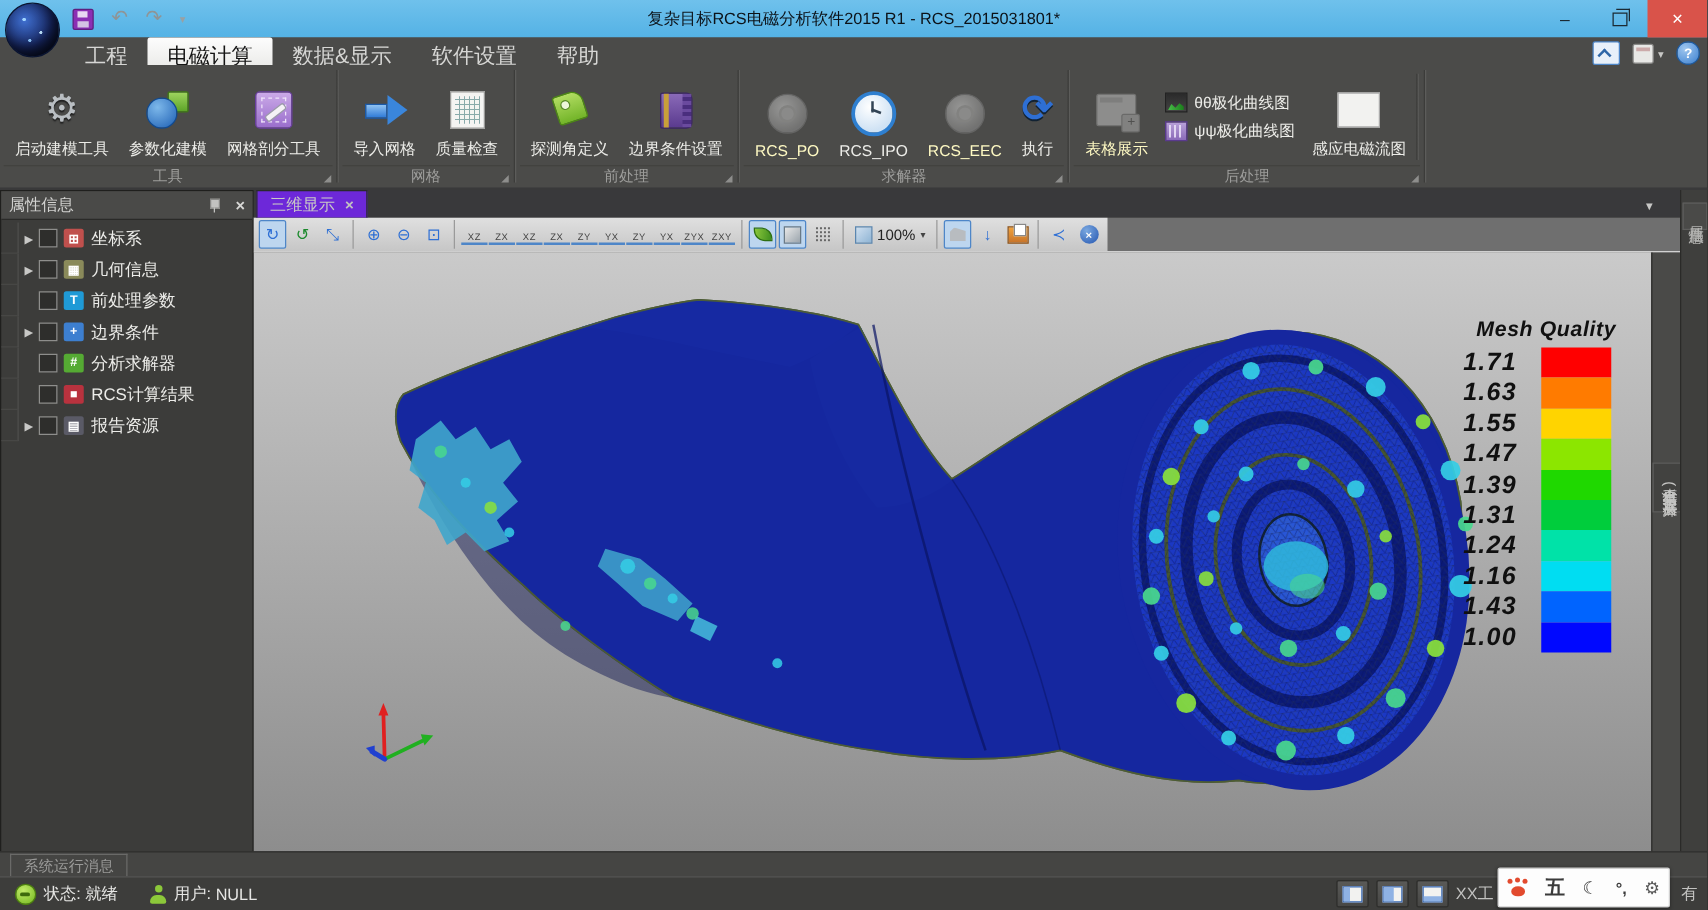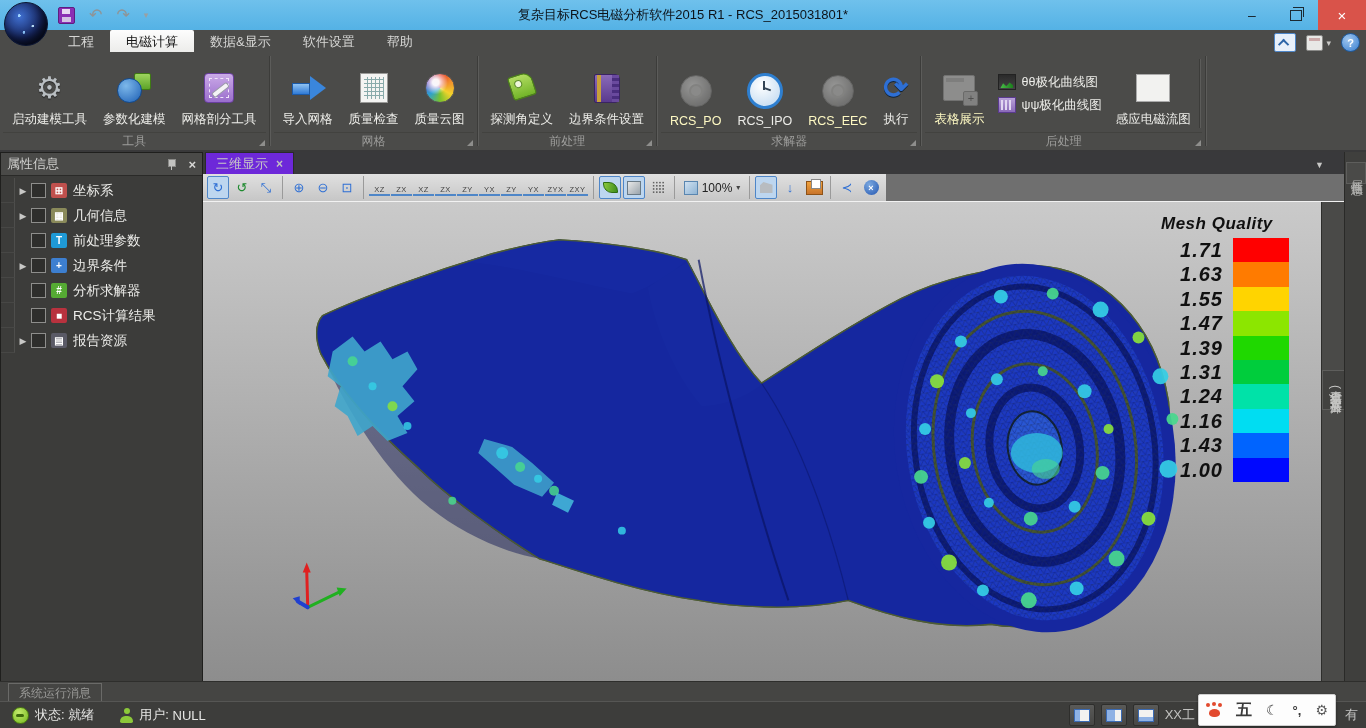"工程" .rtab { font-size: 13px -> 17px }
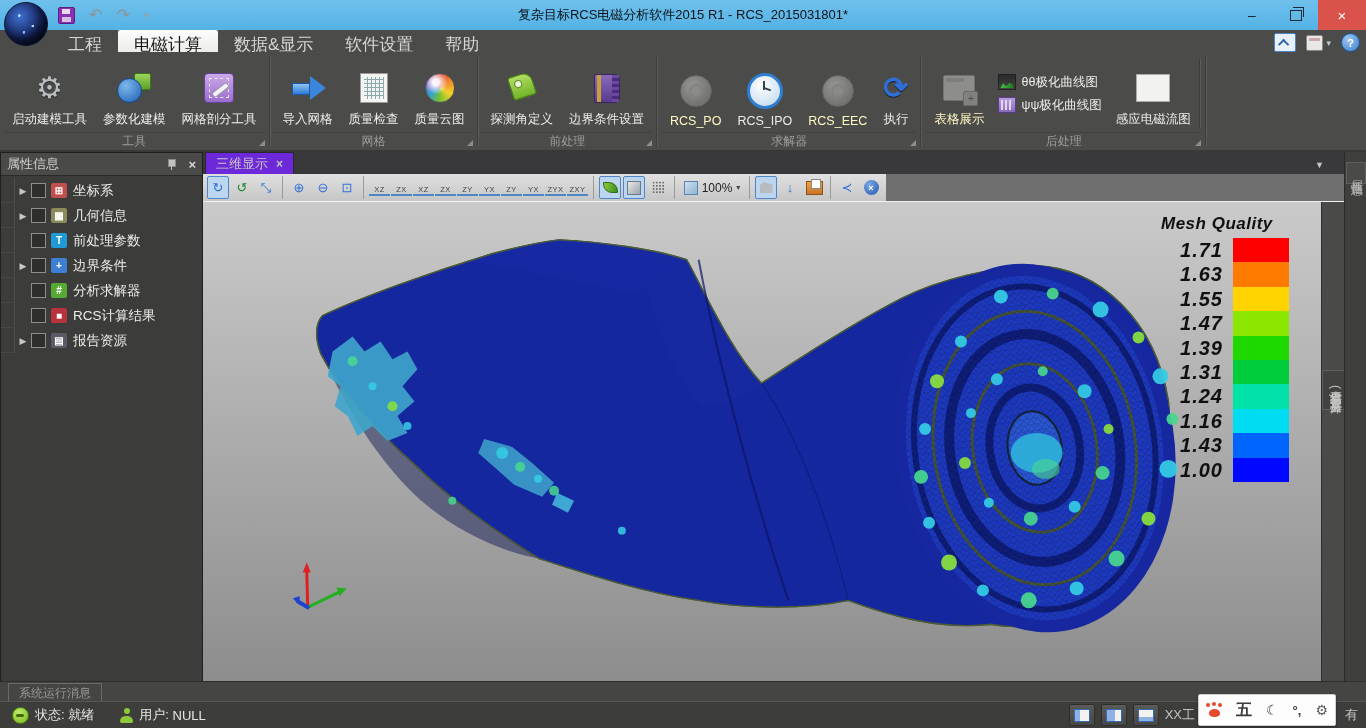"质量云图" div.rbtn { html: <div> <div> <span></span> </div> <div>质量云图</div> </div> -> none }
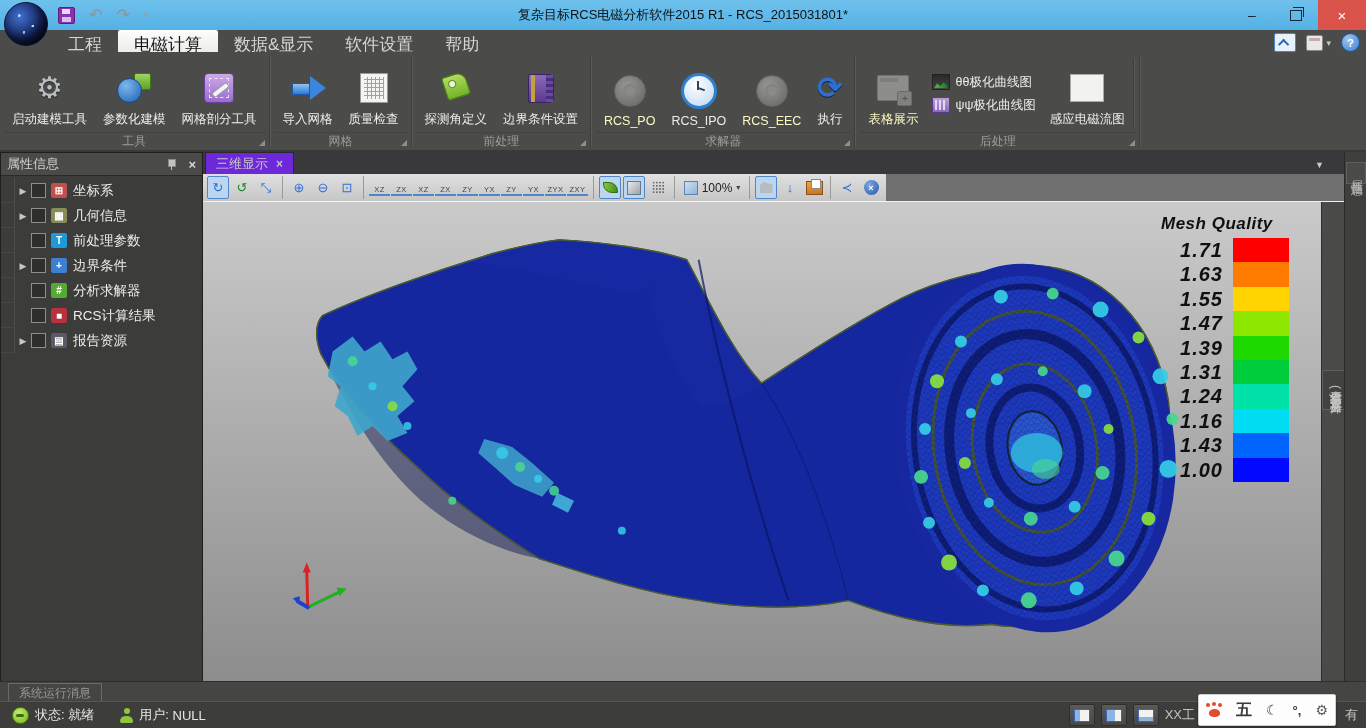"Mesh Quality" .lg-title { margin-top: none -> 40px; text-align: left -> center }
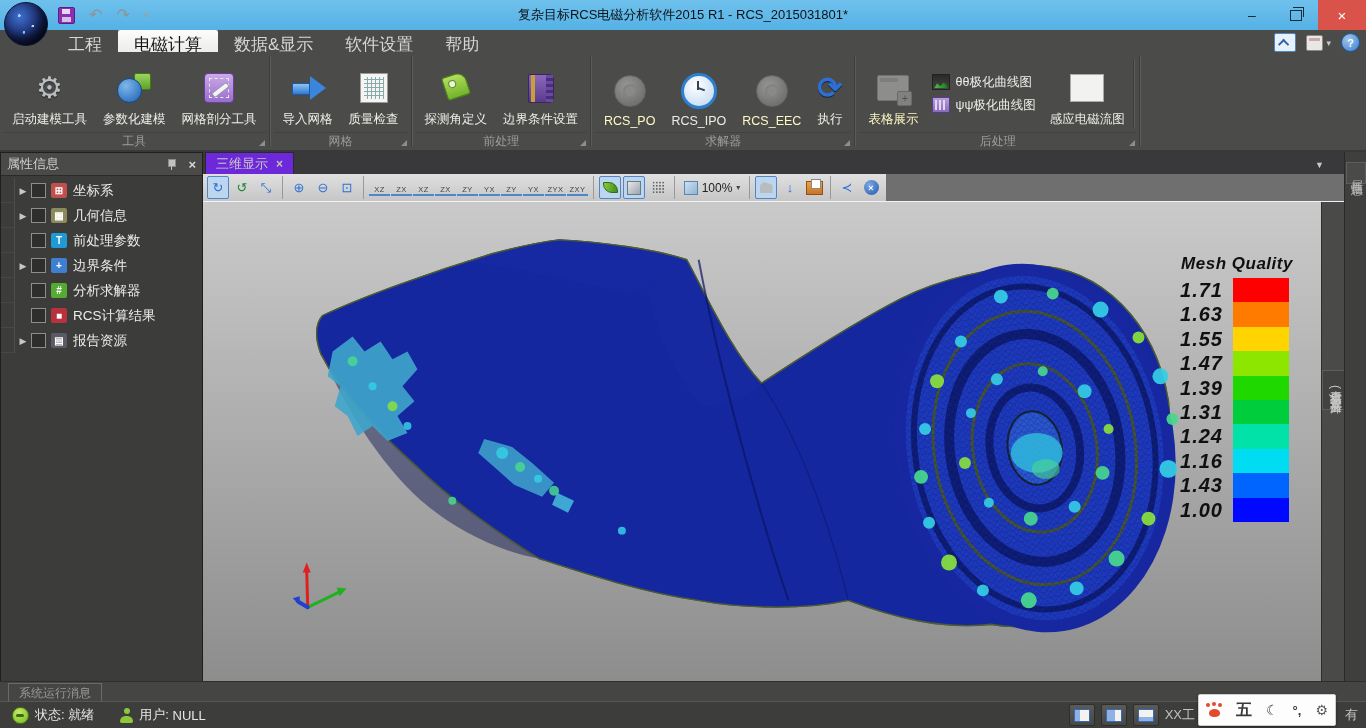"1.71" .lval { text-align: right -> center }
